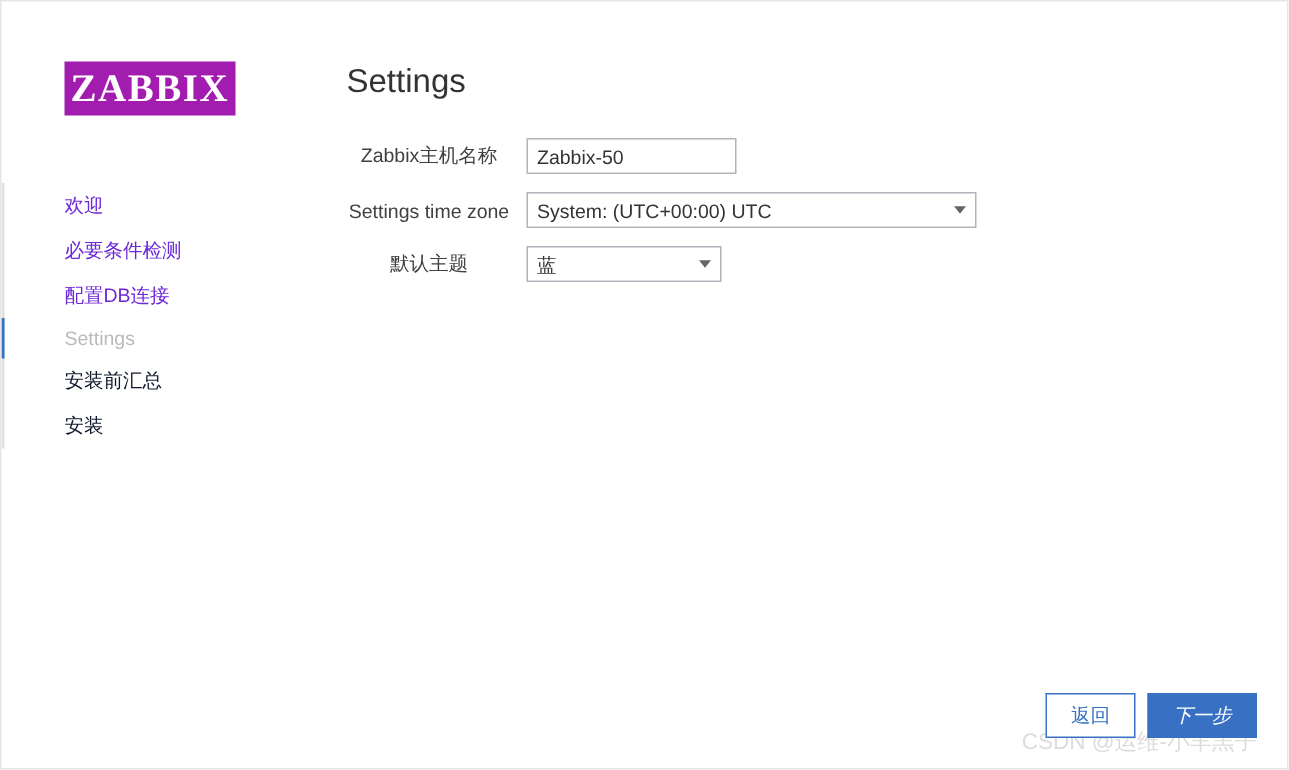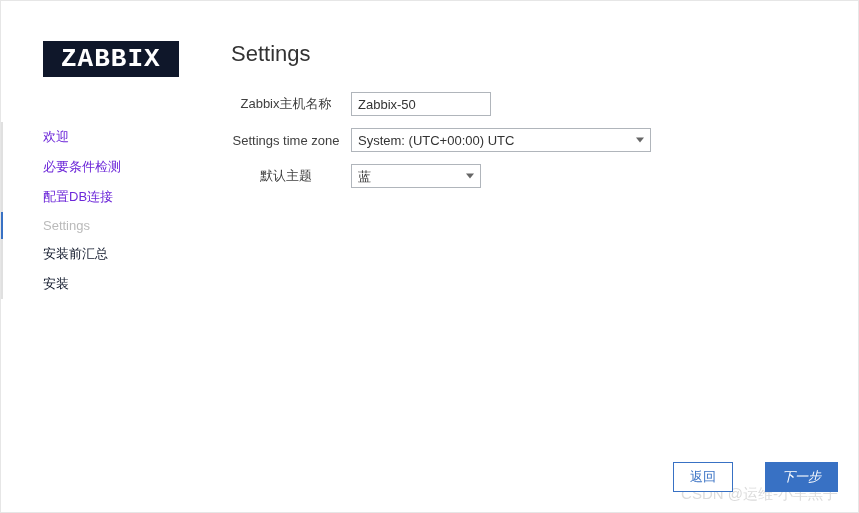"ZABBIX" .logo-box { background: #0f172a -> #a21caf; font-family: Liberation Mono, monospace -> Liberation Serif, serif; padding: 3px 18px -> 3px 4px }
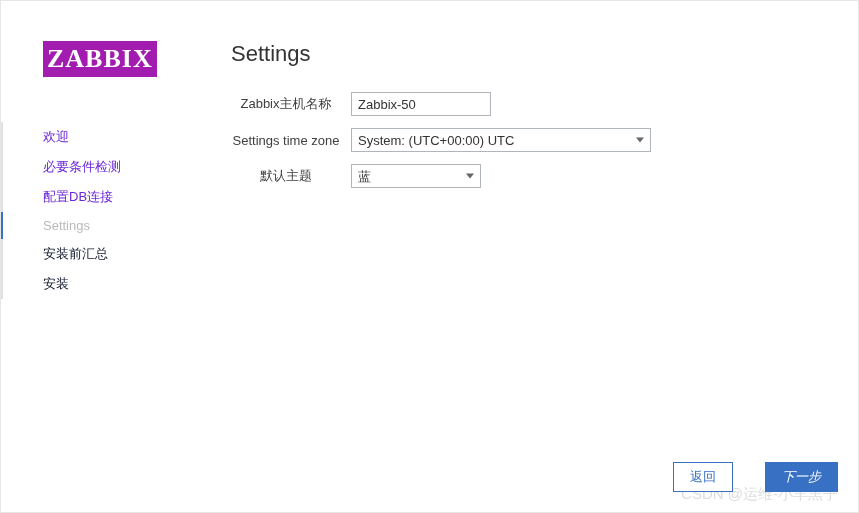"返回" .btn { margin-left: 24px -> none }
